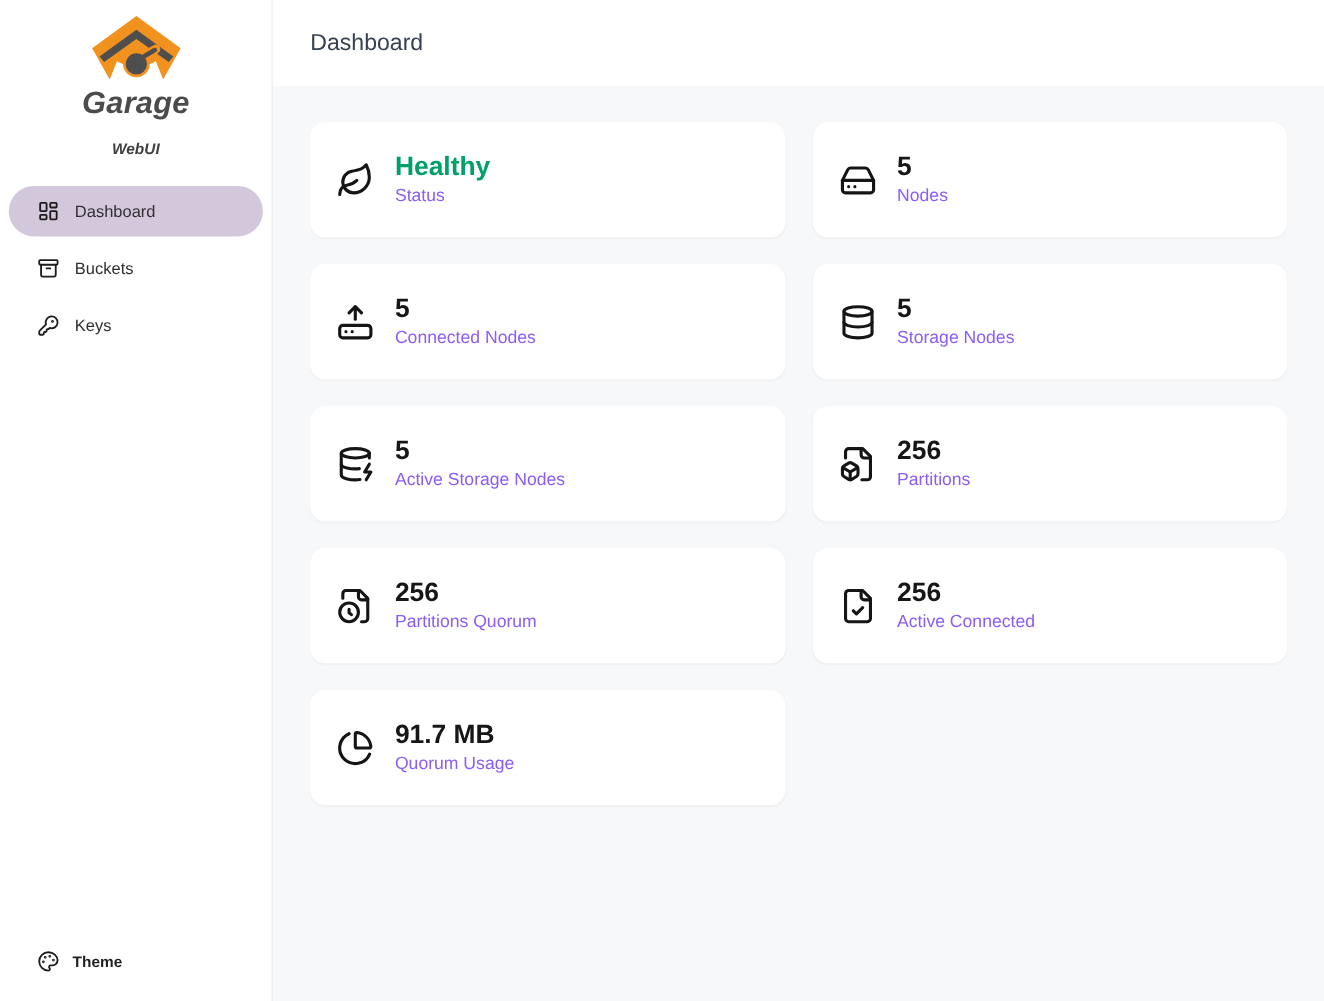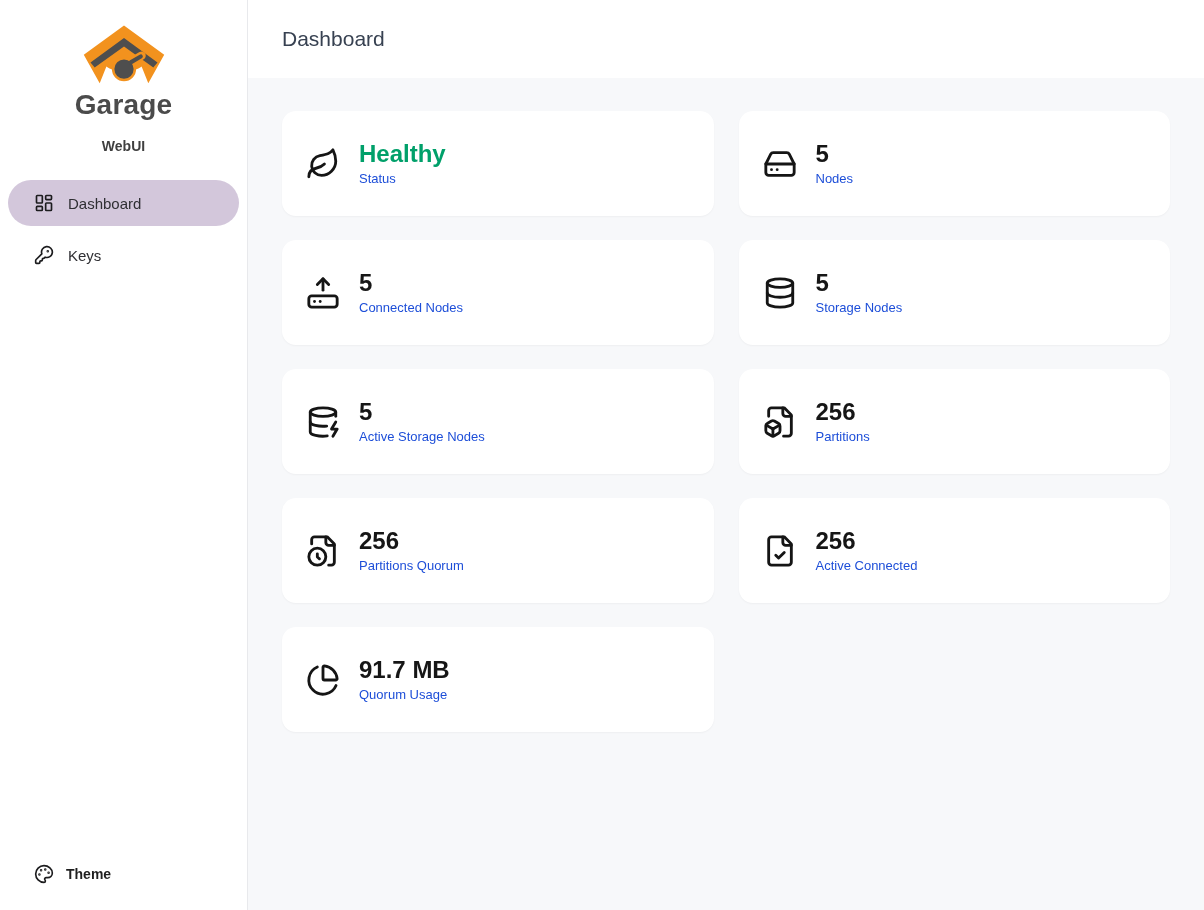"Garage" .brand { font-style: none -> italic; padding-top: 23px -> 12px }
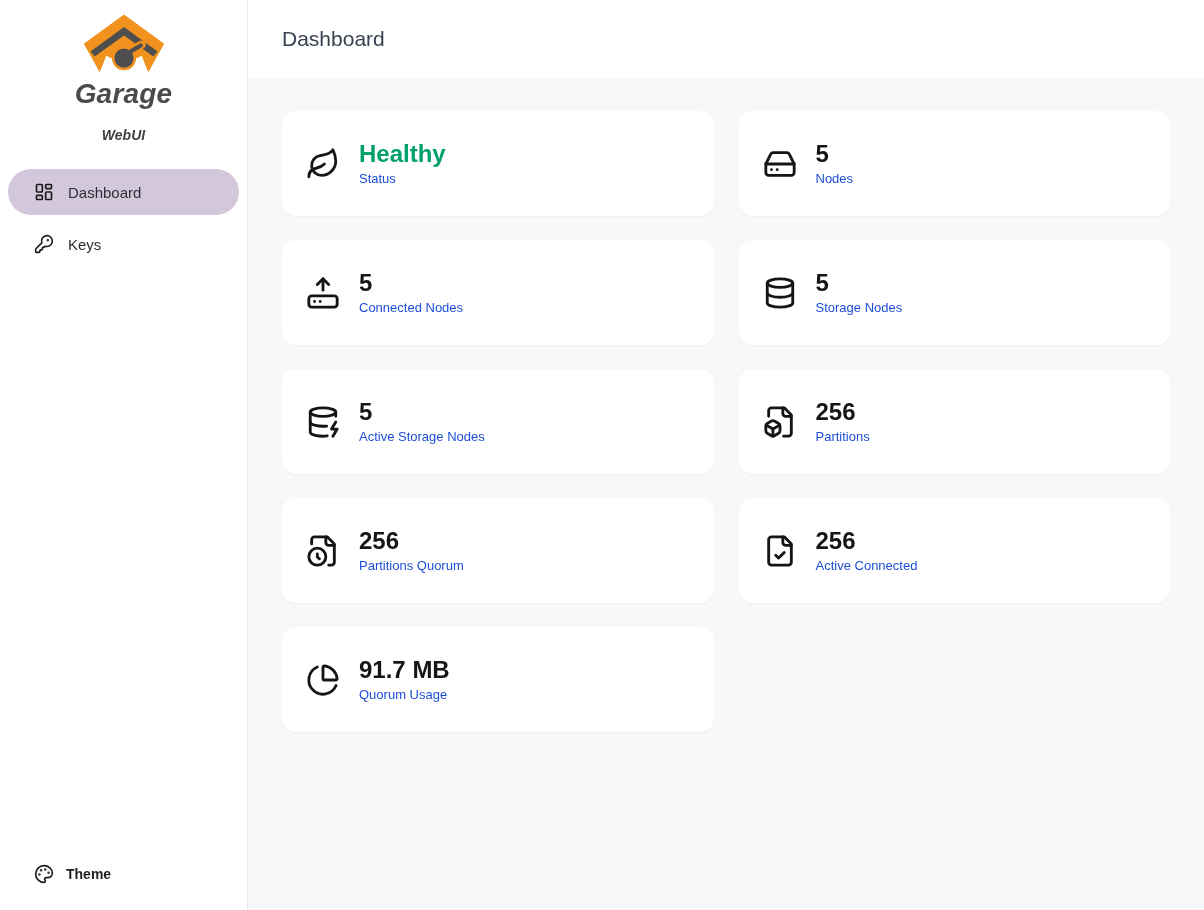"Status" .card-label { color: #1d4ed8 -> #8b5cf6; font-size: 13px -> 16px }
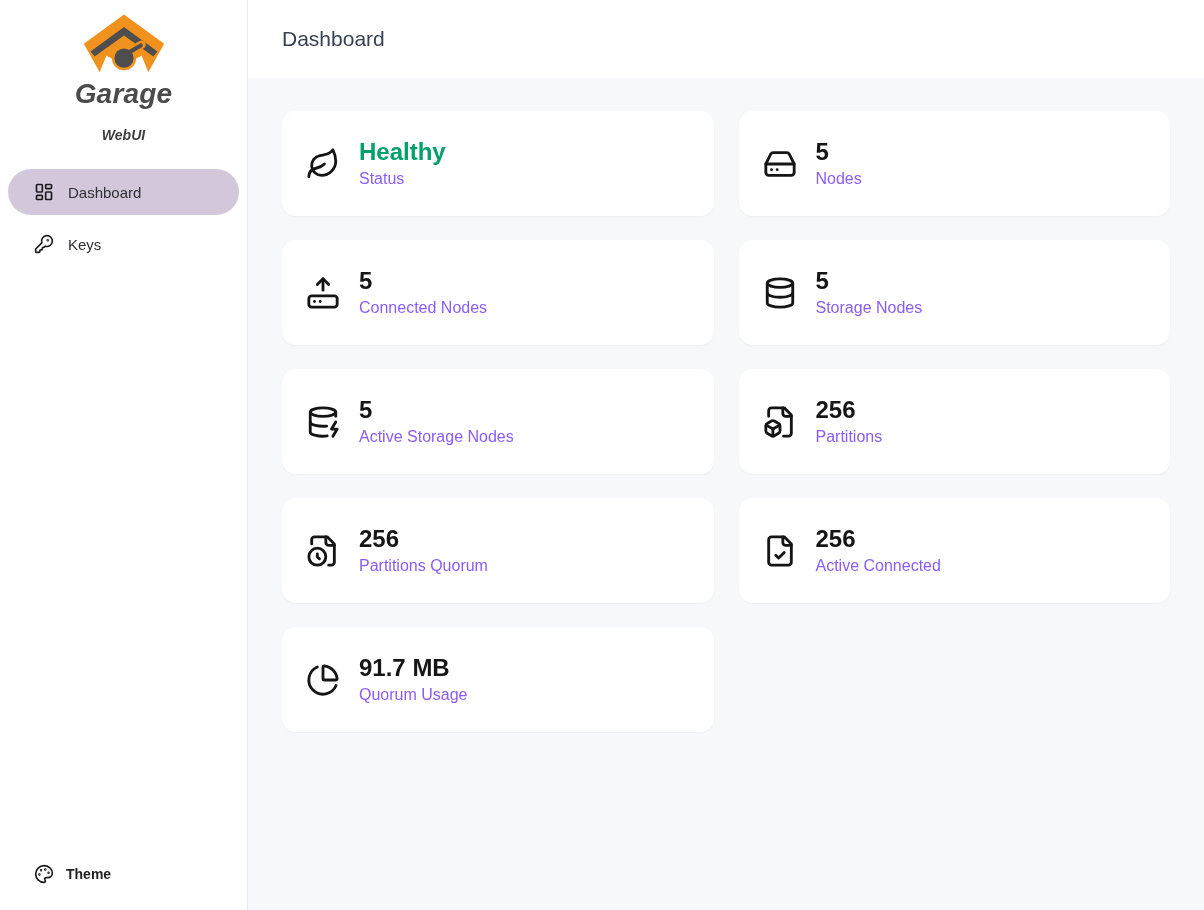"Buckets" div.nav-item { html: none -> <div> <svg> <rect></rect> <path></path> <path></path> </svg> <span>Buckets</span> </div> }
